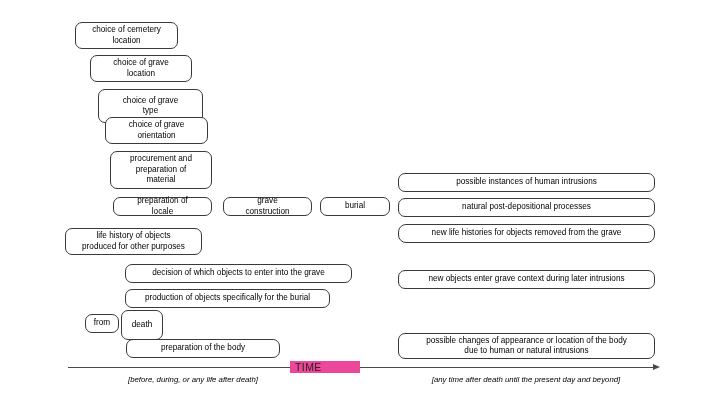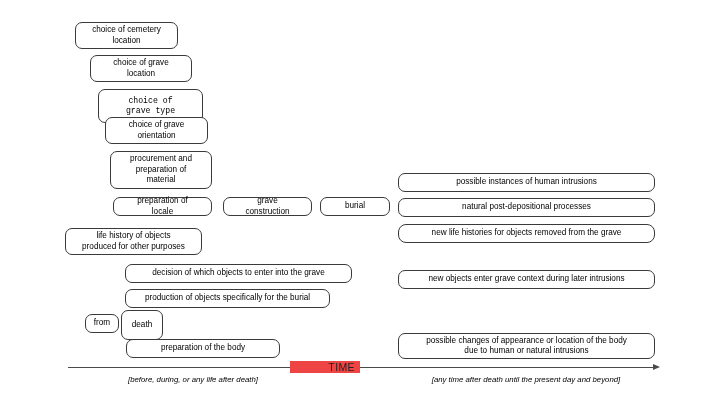"choice of grave type" div.node { font-family: Liberation Mono, monospace -> none }
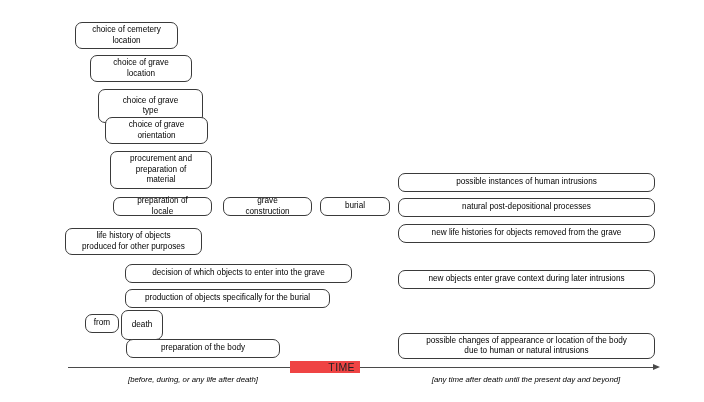"TIME" .axis-label { background: #ef4444 -> #ec4899; text-align: right -> left }
